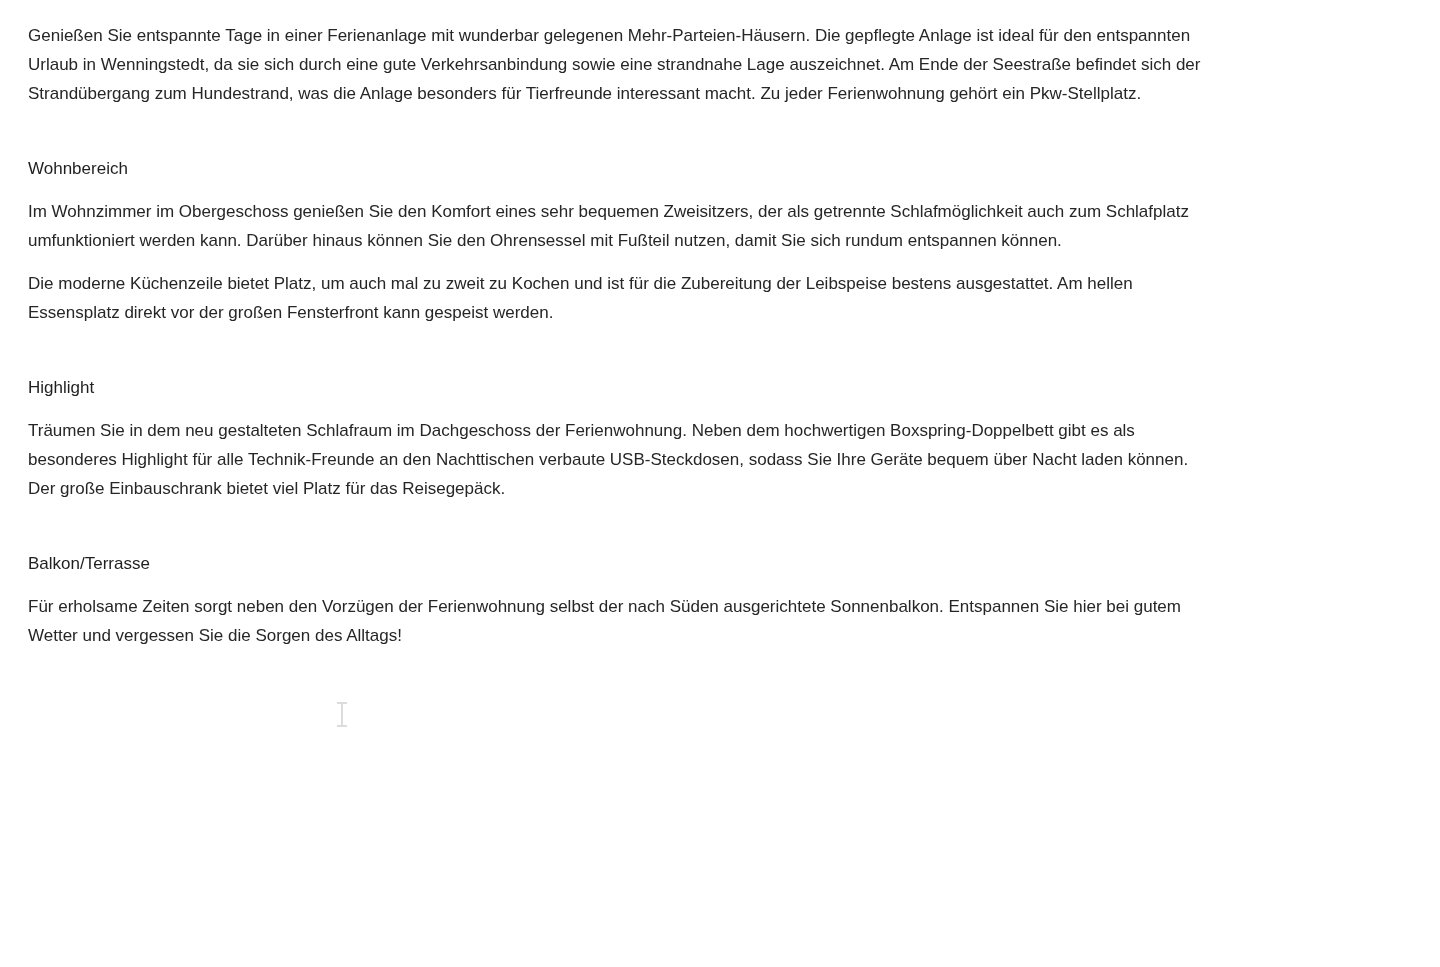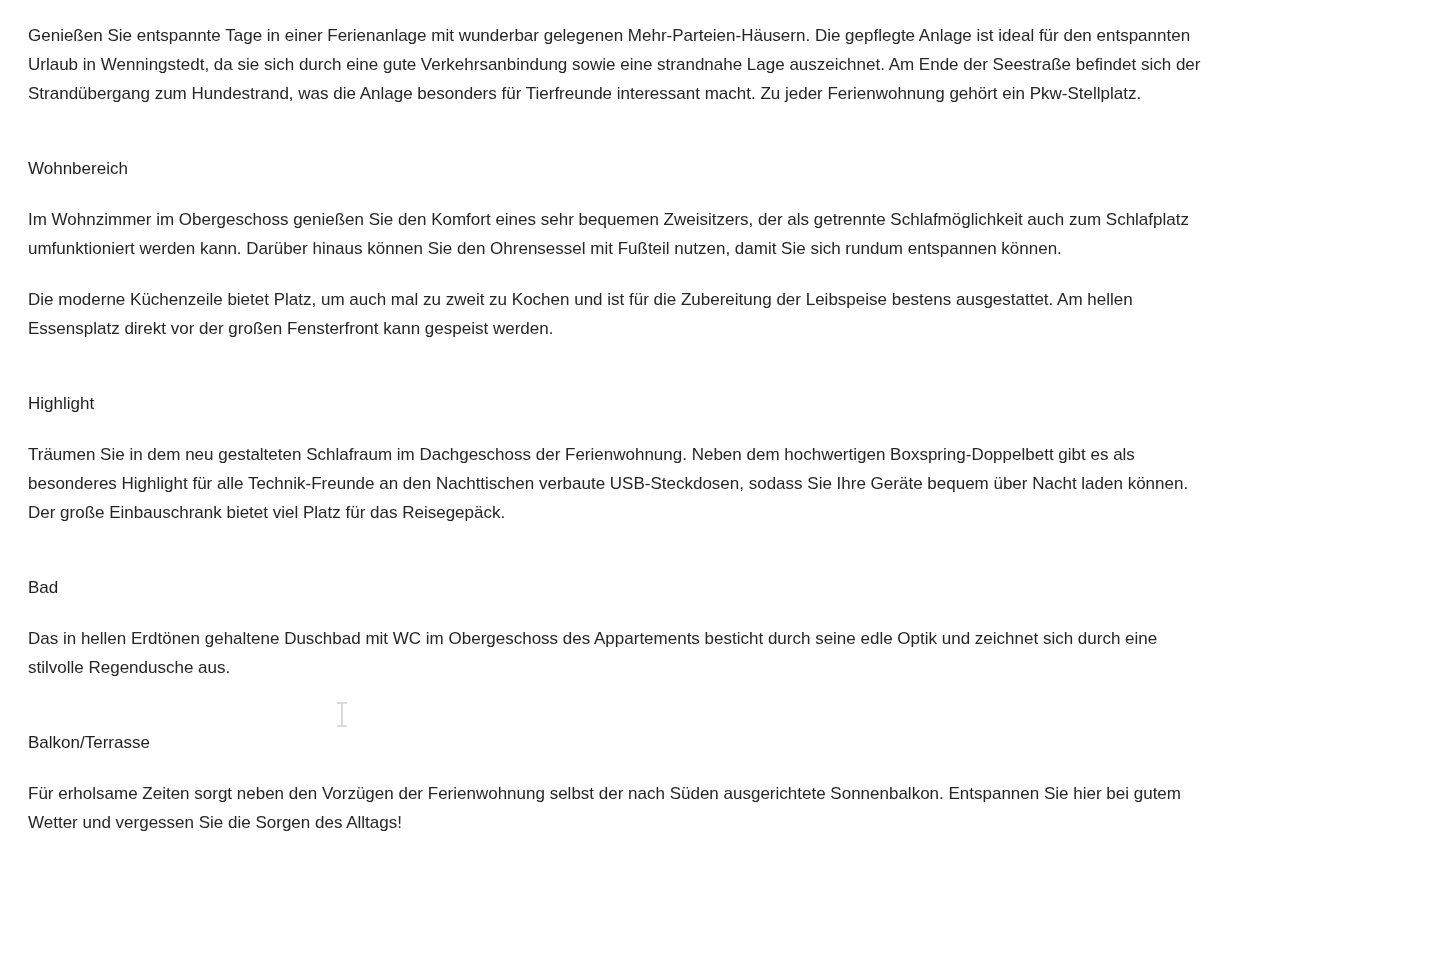"Im Wohnzimmer im Obergeschoss genießen" .sec .para { margin-top: 22px -> 14px }
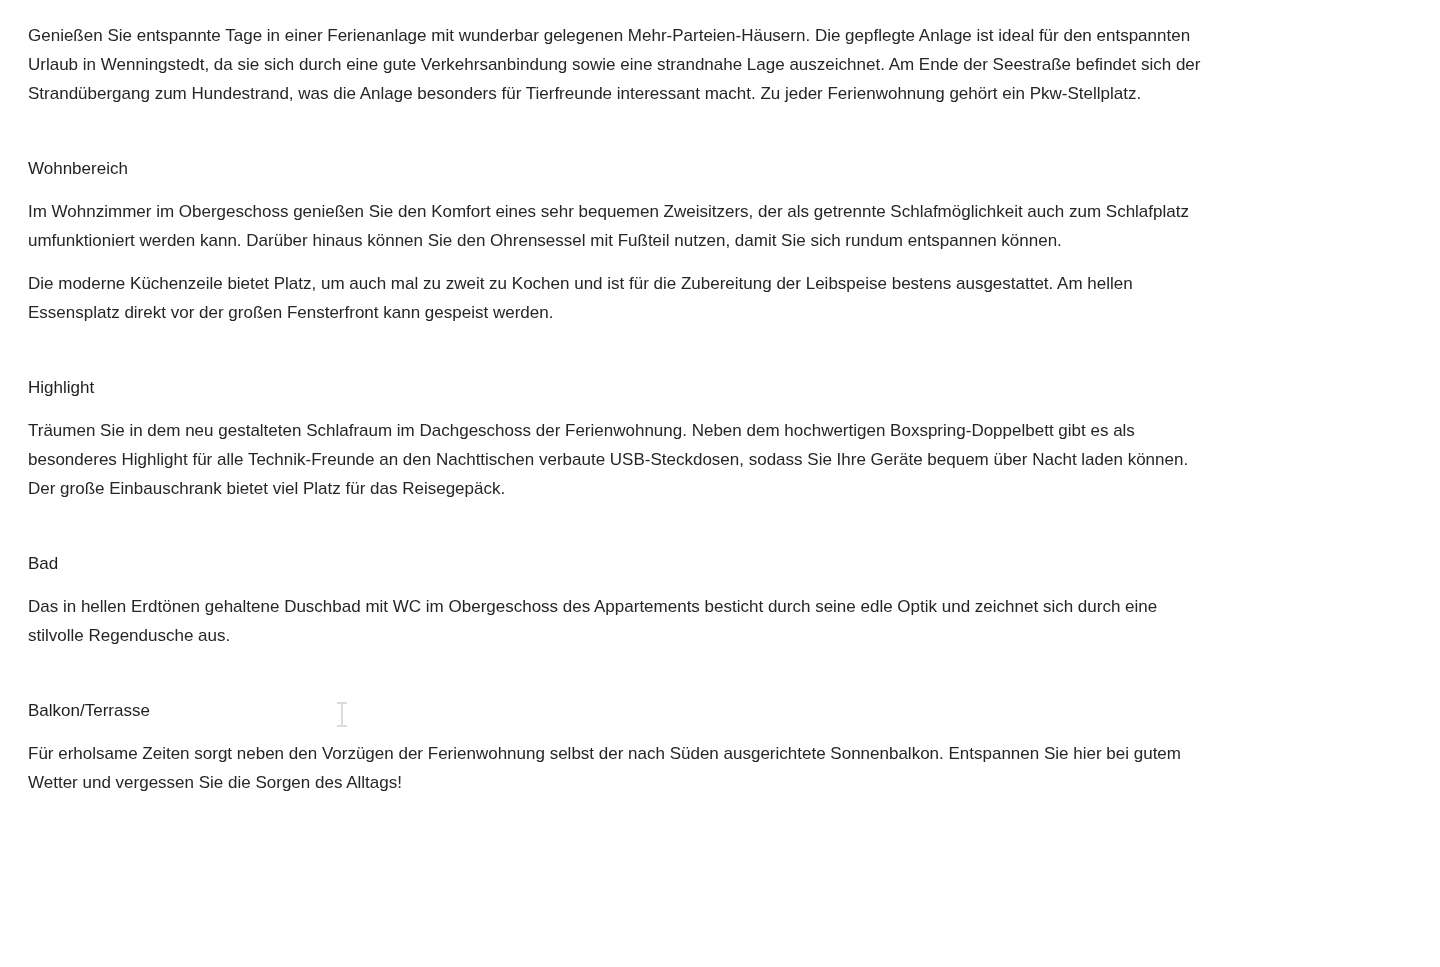"Bad" section.sec { html: <section> <h2>Bad</h2> <p>Das in hellen Erdtönen gehaltene Duschbad mit WC im Obergeschoss des Appartements besticht durch seine edle Optik und zeichnet sich durch eine stilvolle Regendusche aus.</p> </section> -> none }
